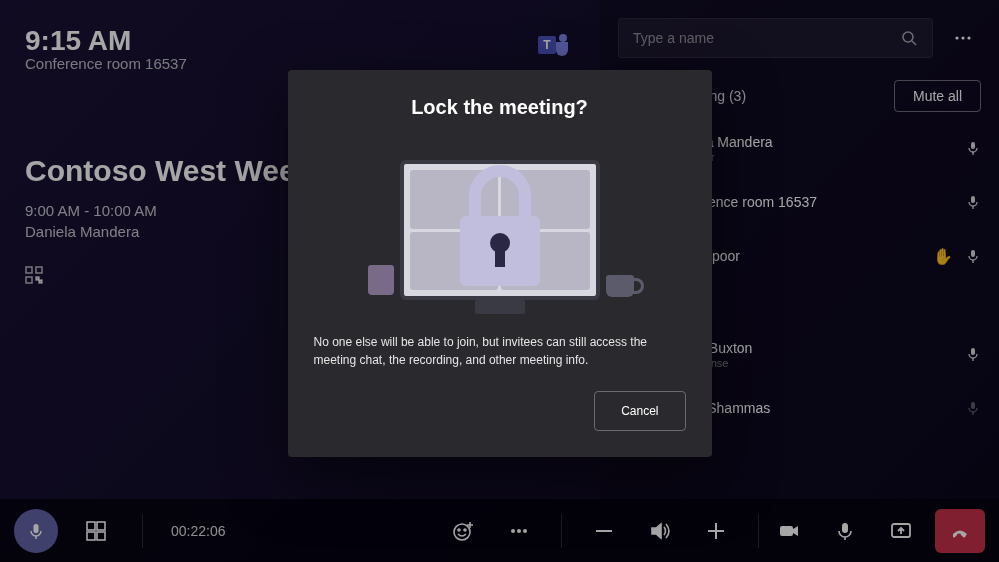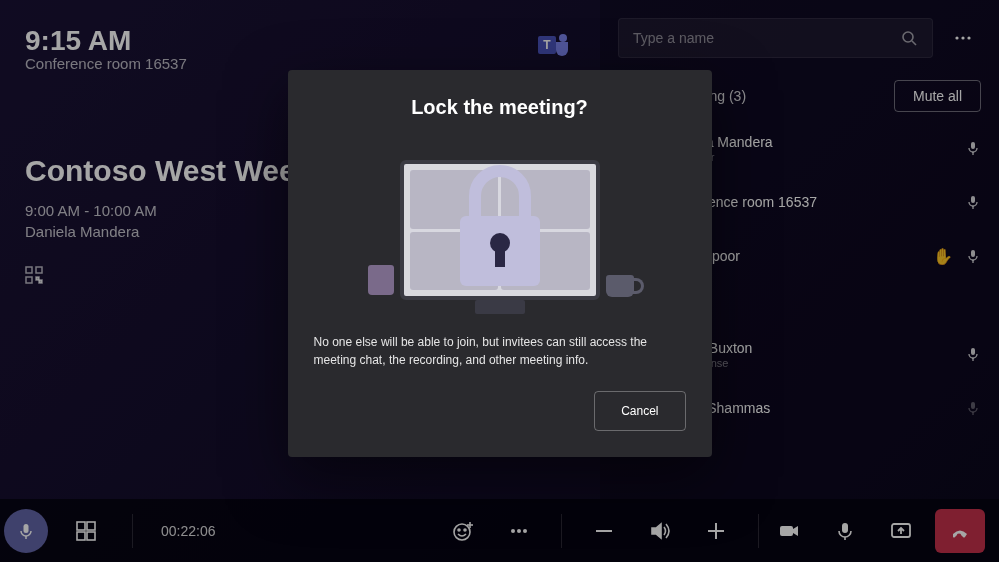"00:22:06" .bb-left { padding-left: 4px -> 14px }
